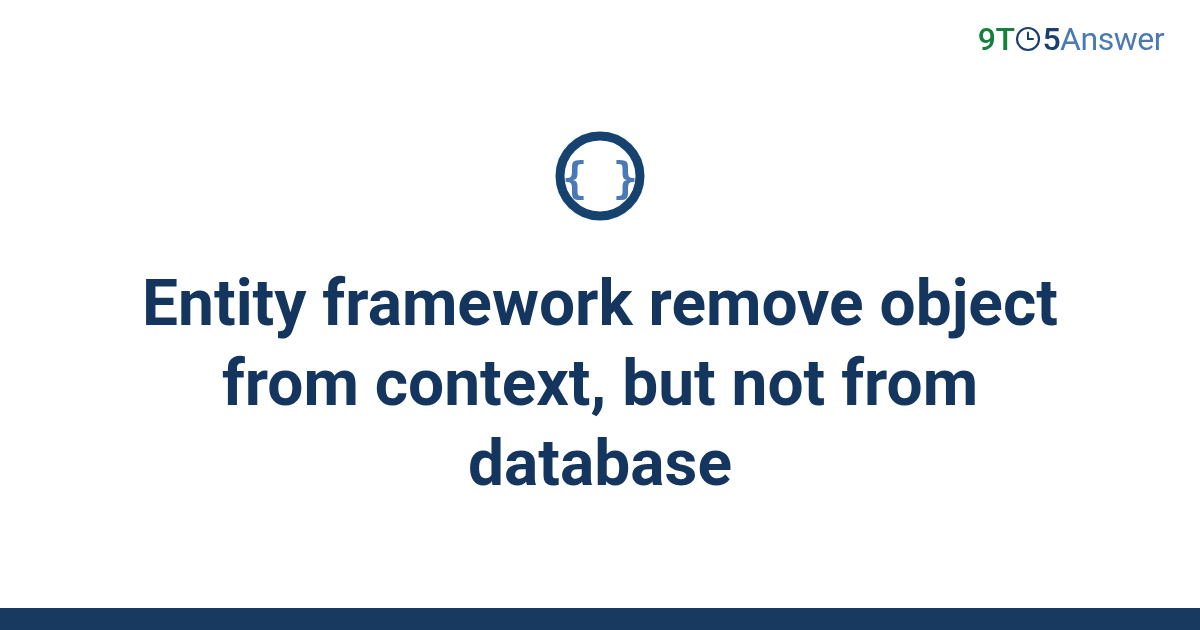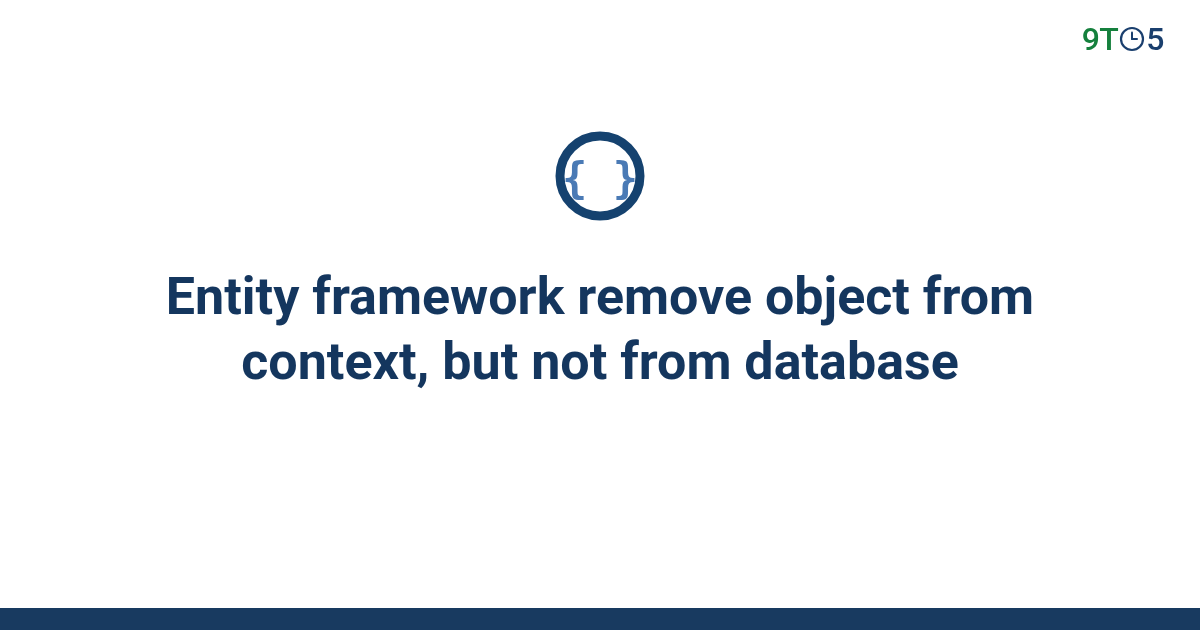"Answer" span.brand-part-3 { html: none -> <span>Answer</span> }
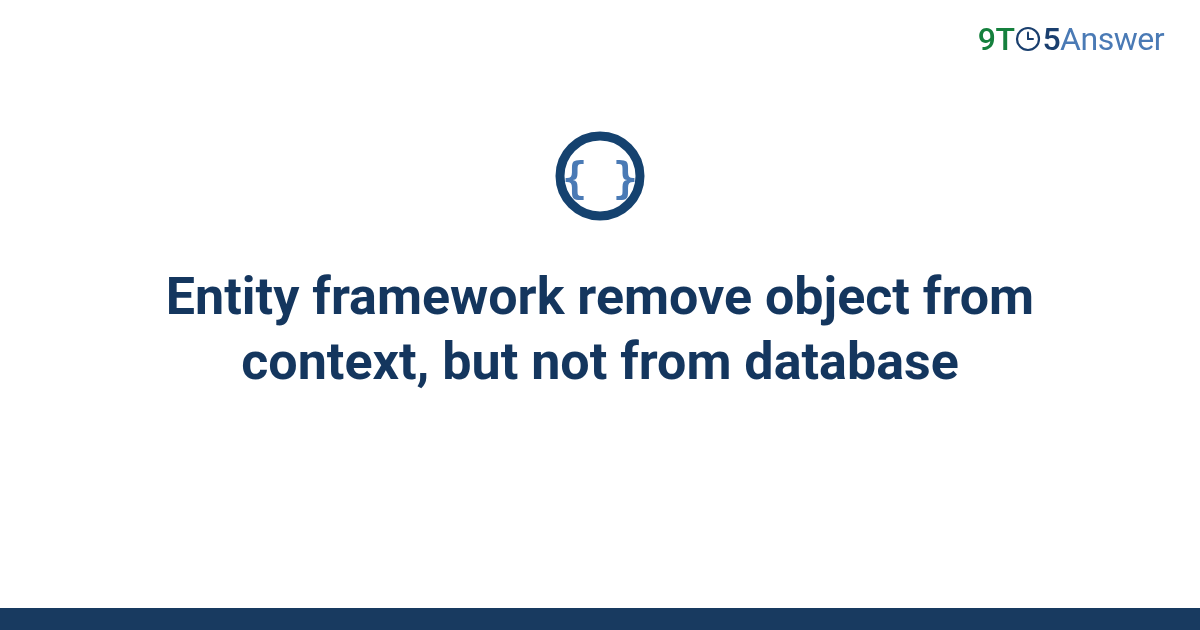"Entity framework remove object from" .title { font-size: 52px -> 64px }
